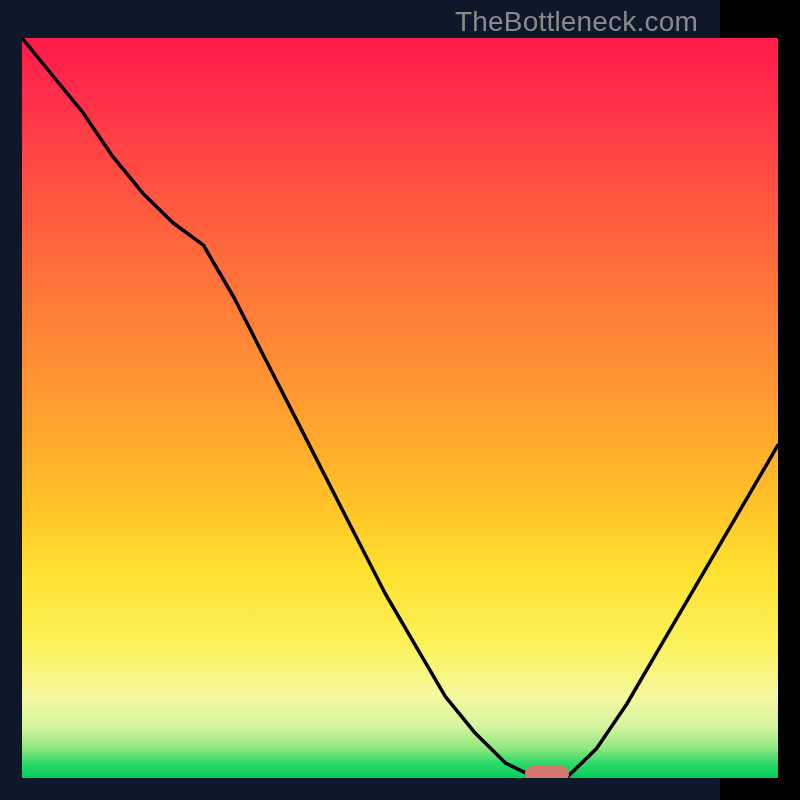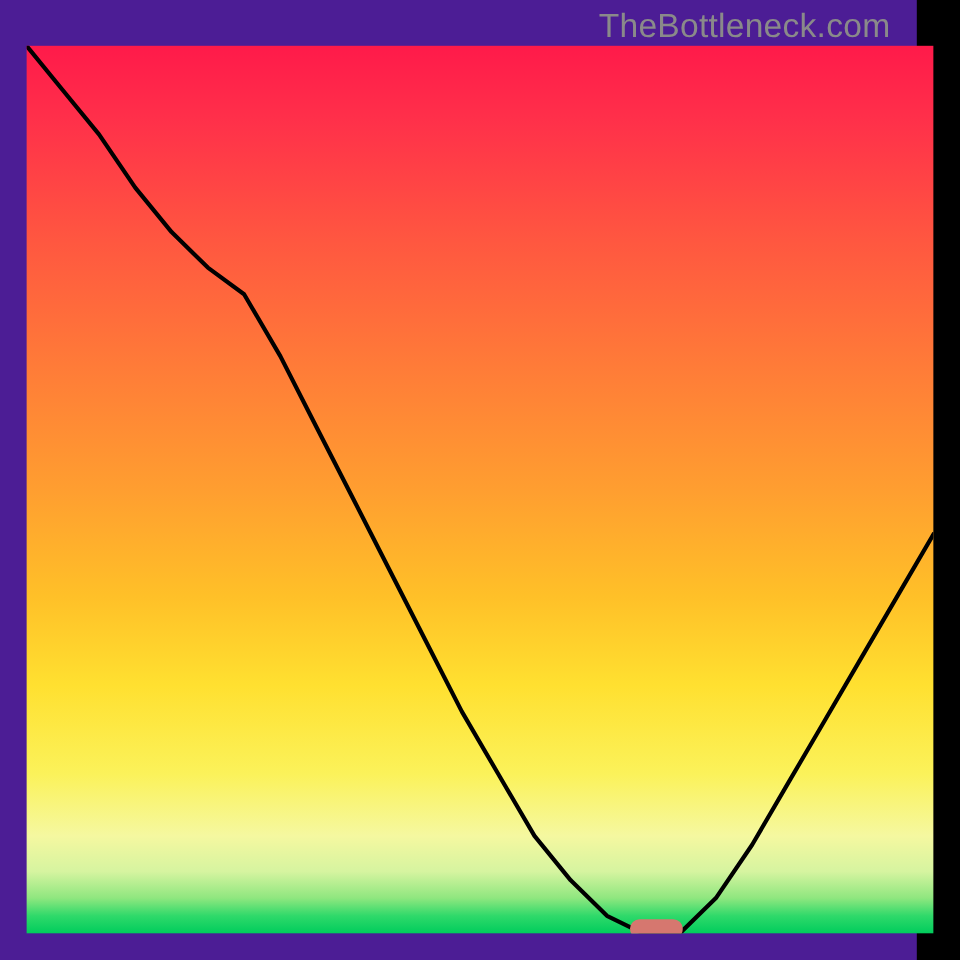"TheBottleneck.com" .frame { background: #4c1d95 -> #0f172a; padding-left: 44px -> none }
